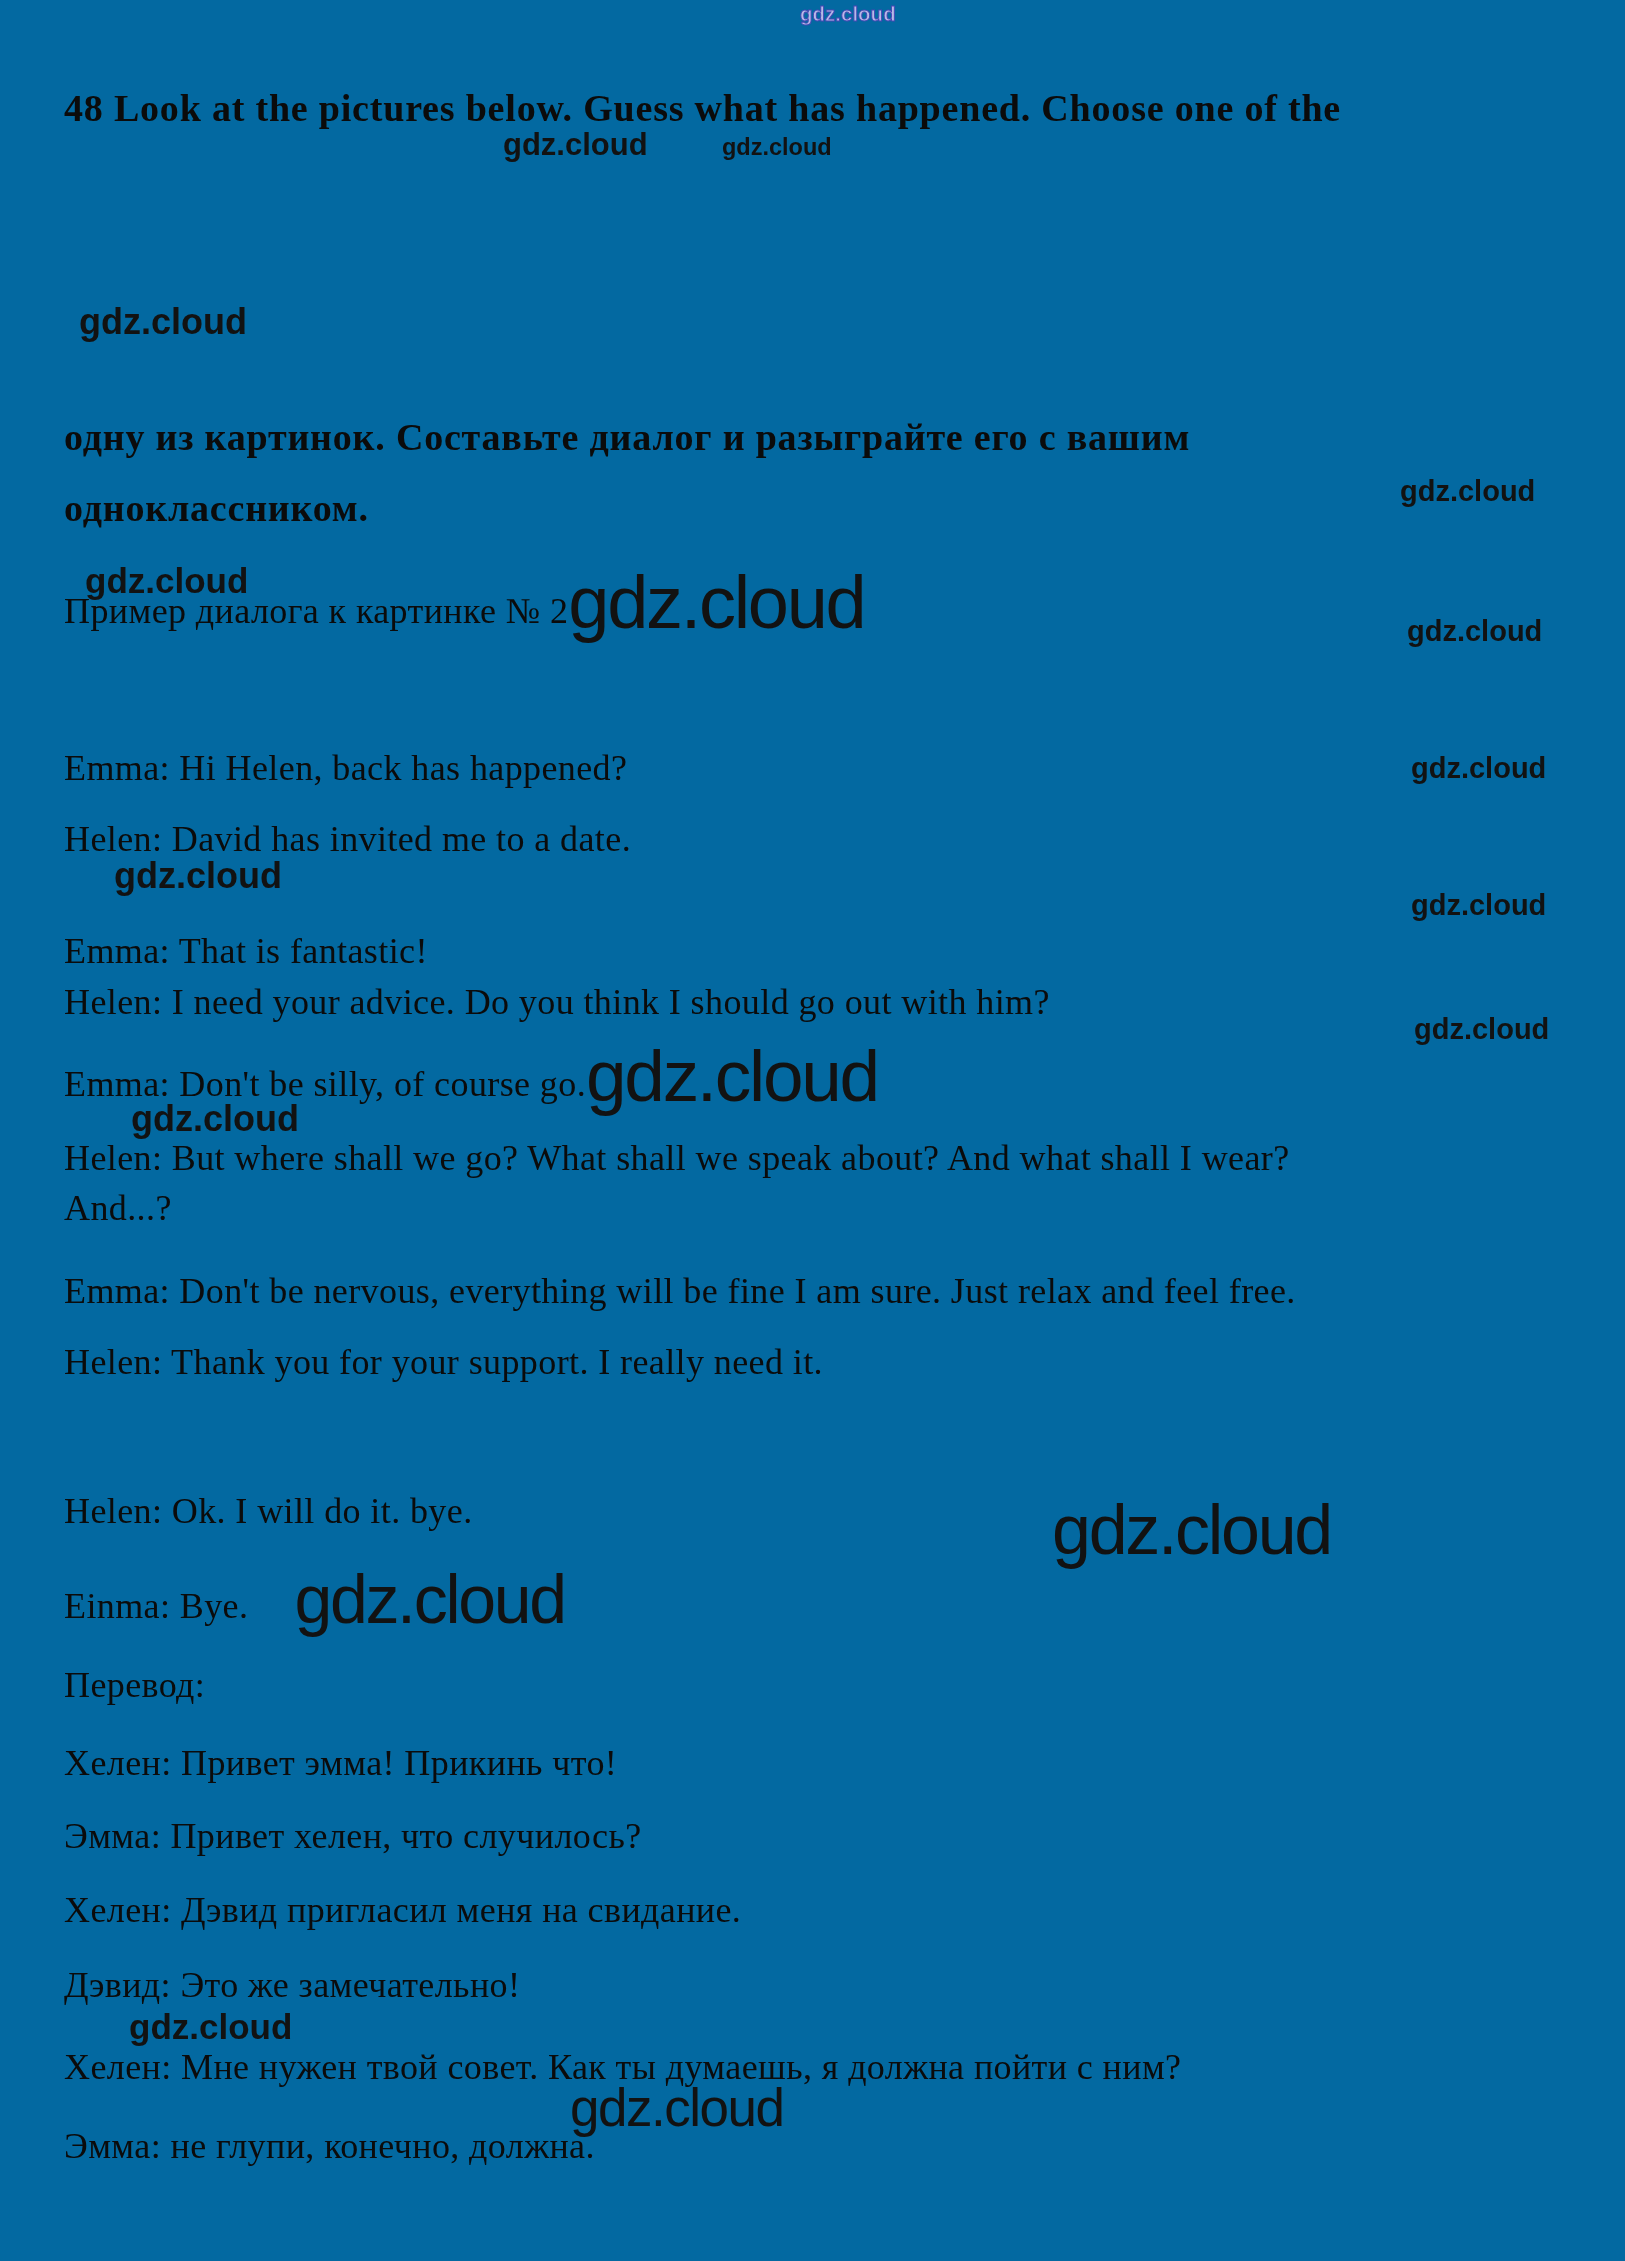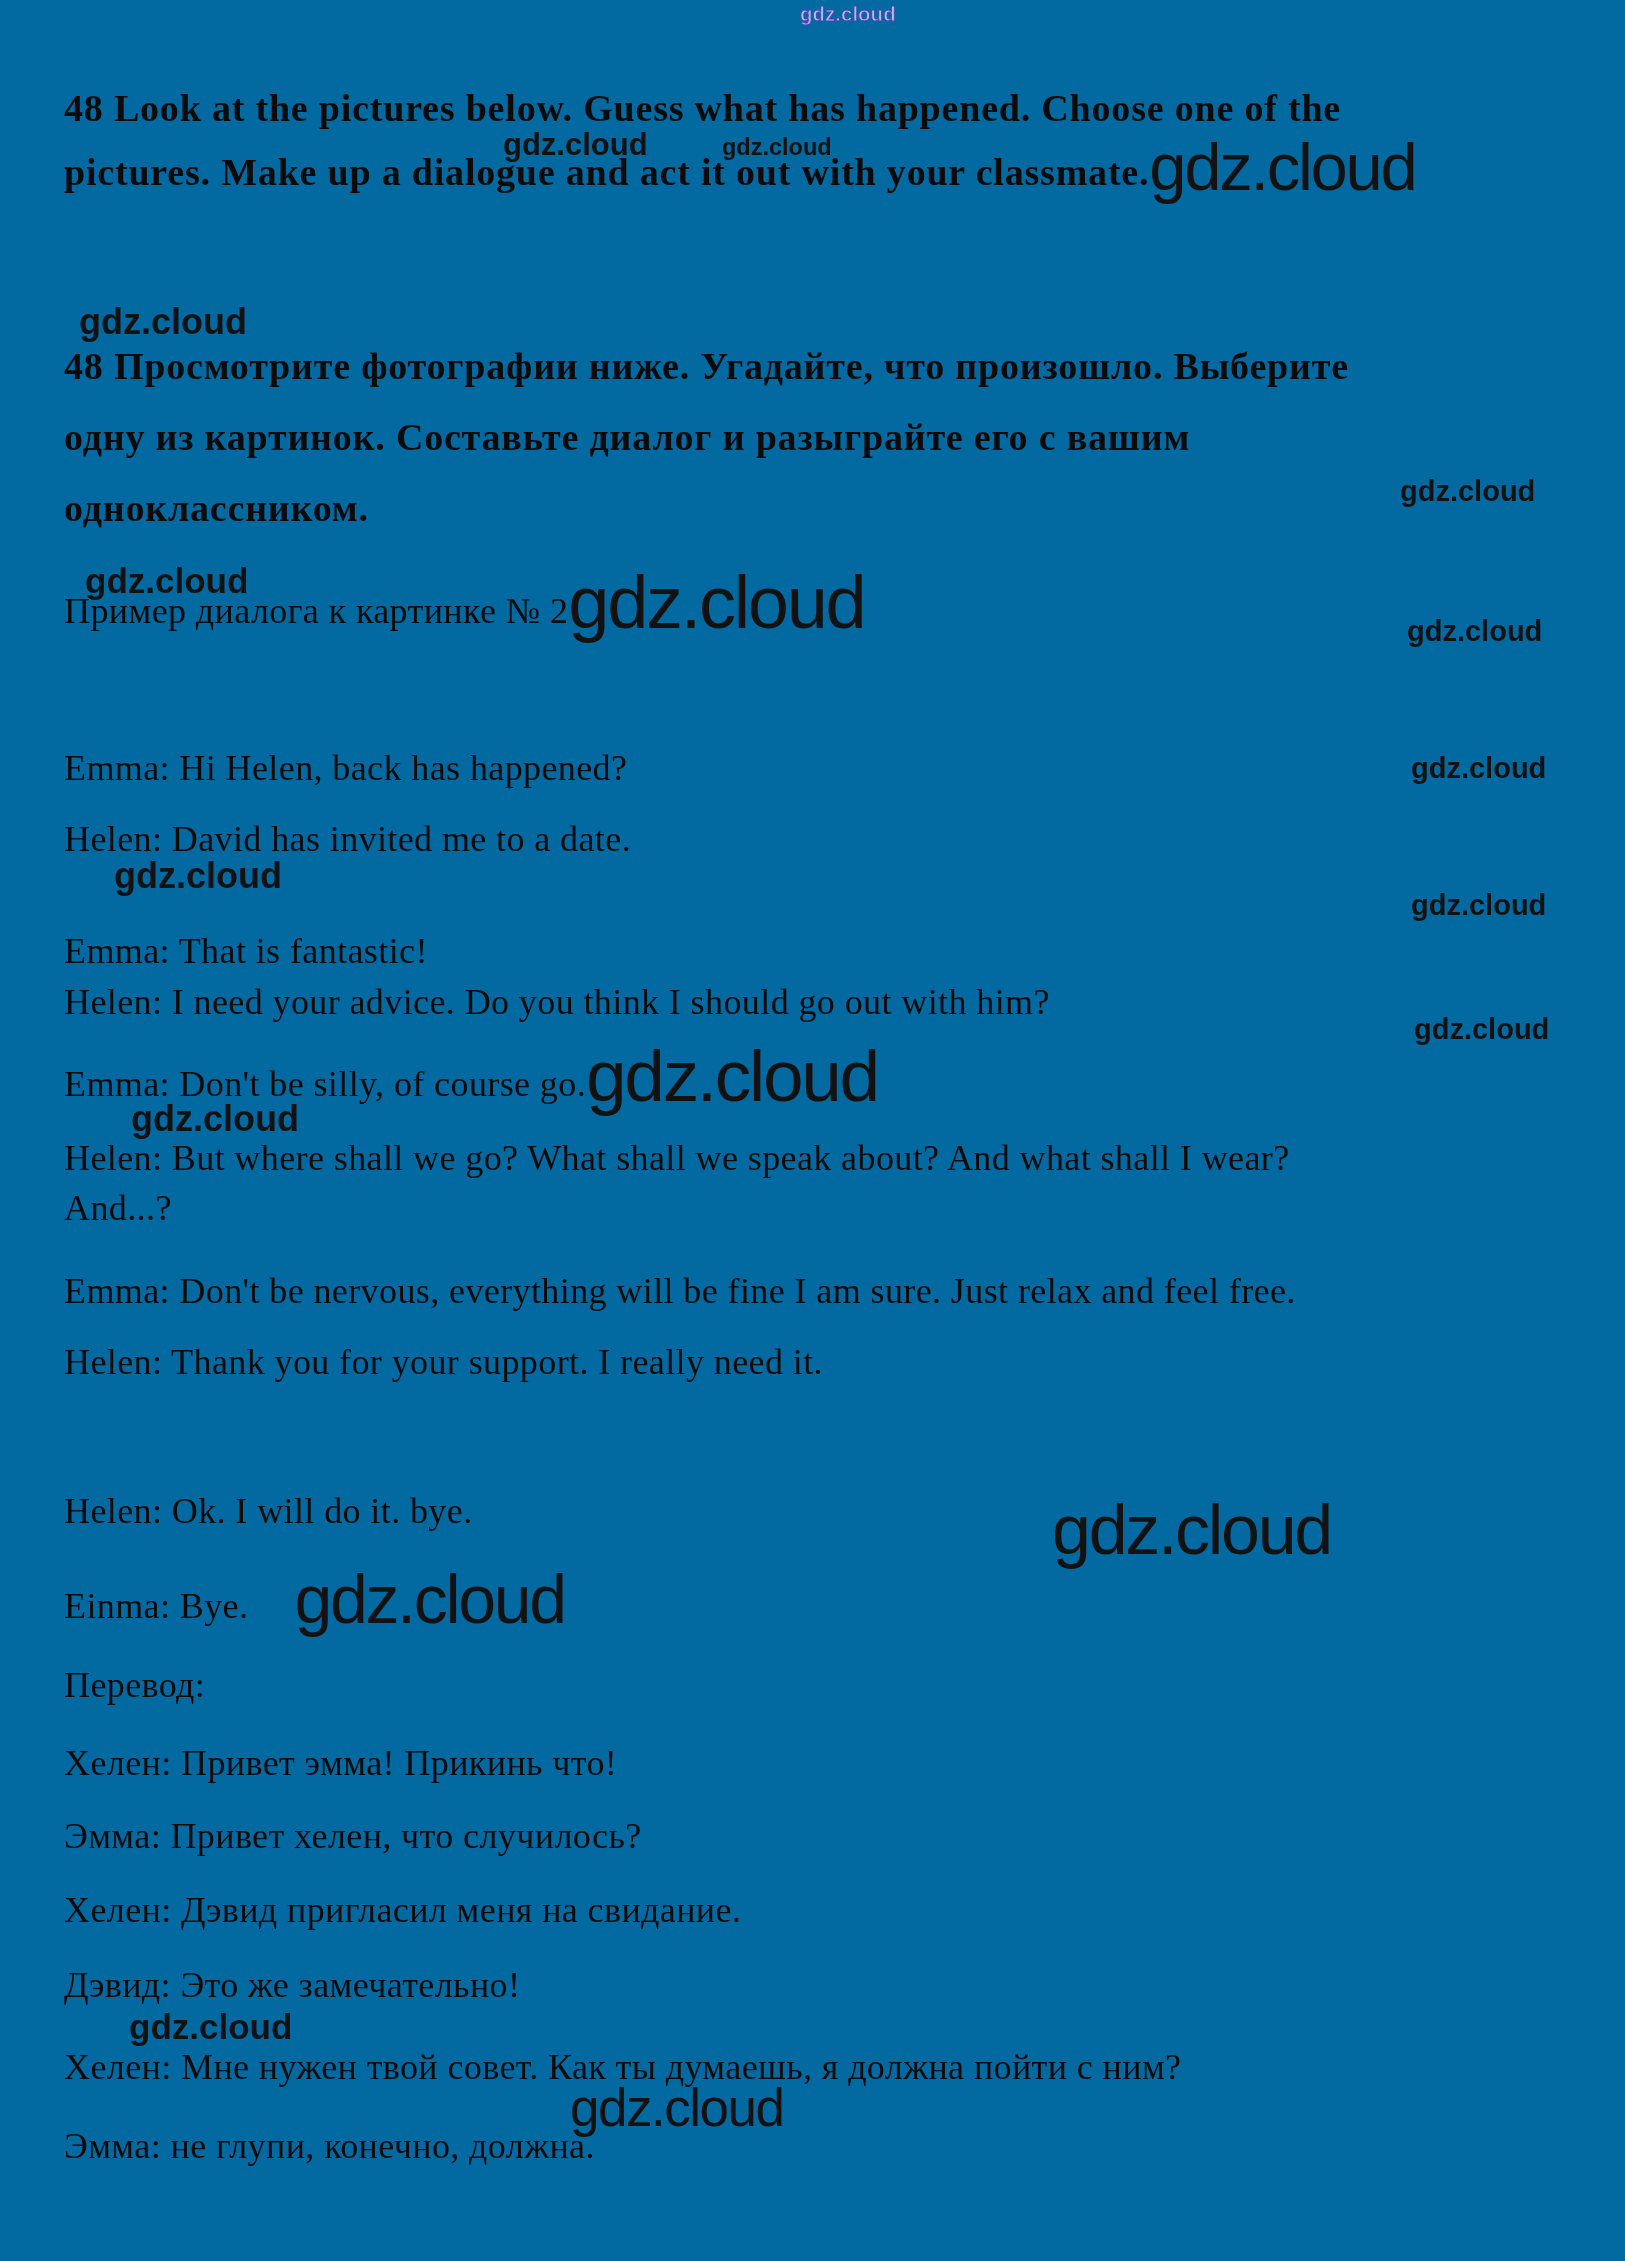"pictures. Make up a dialogue" div.line { html: <div> <span>pictures. Make up a dialogue and act it out with your classmate.</span><span>gdz.cloud</span> </div> -> none }
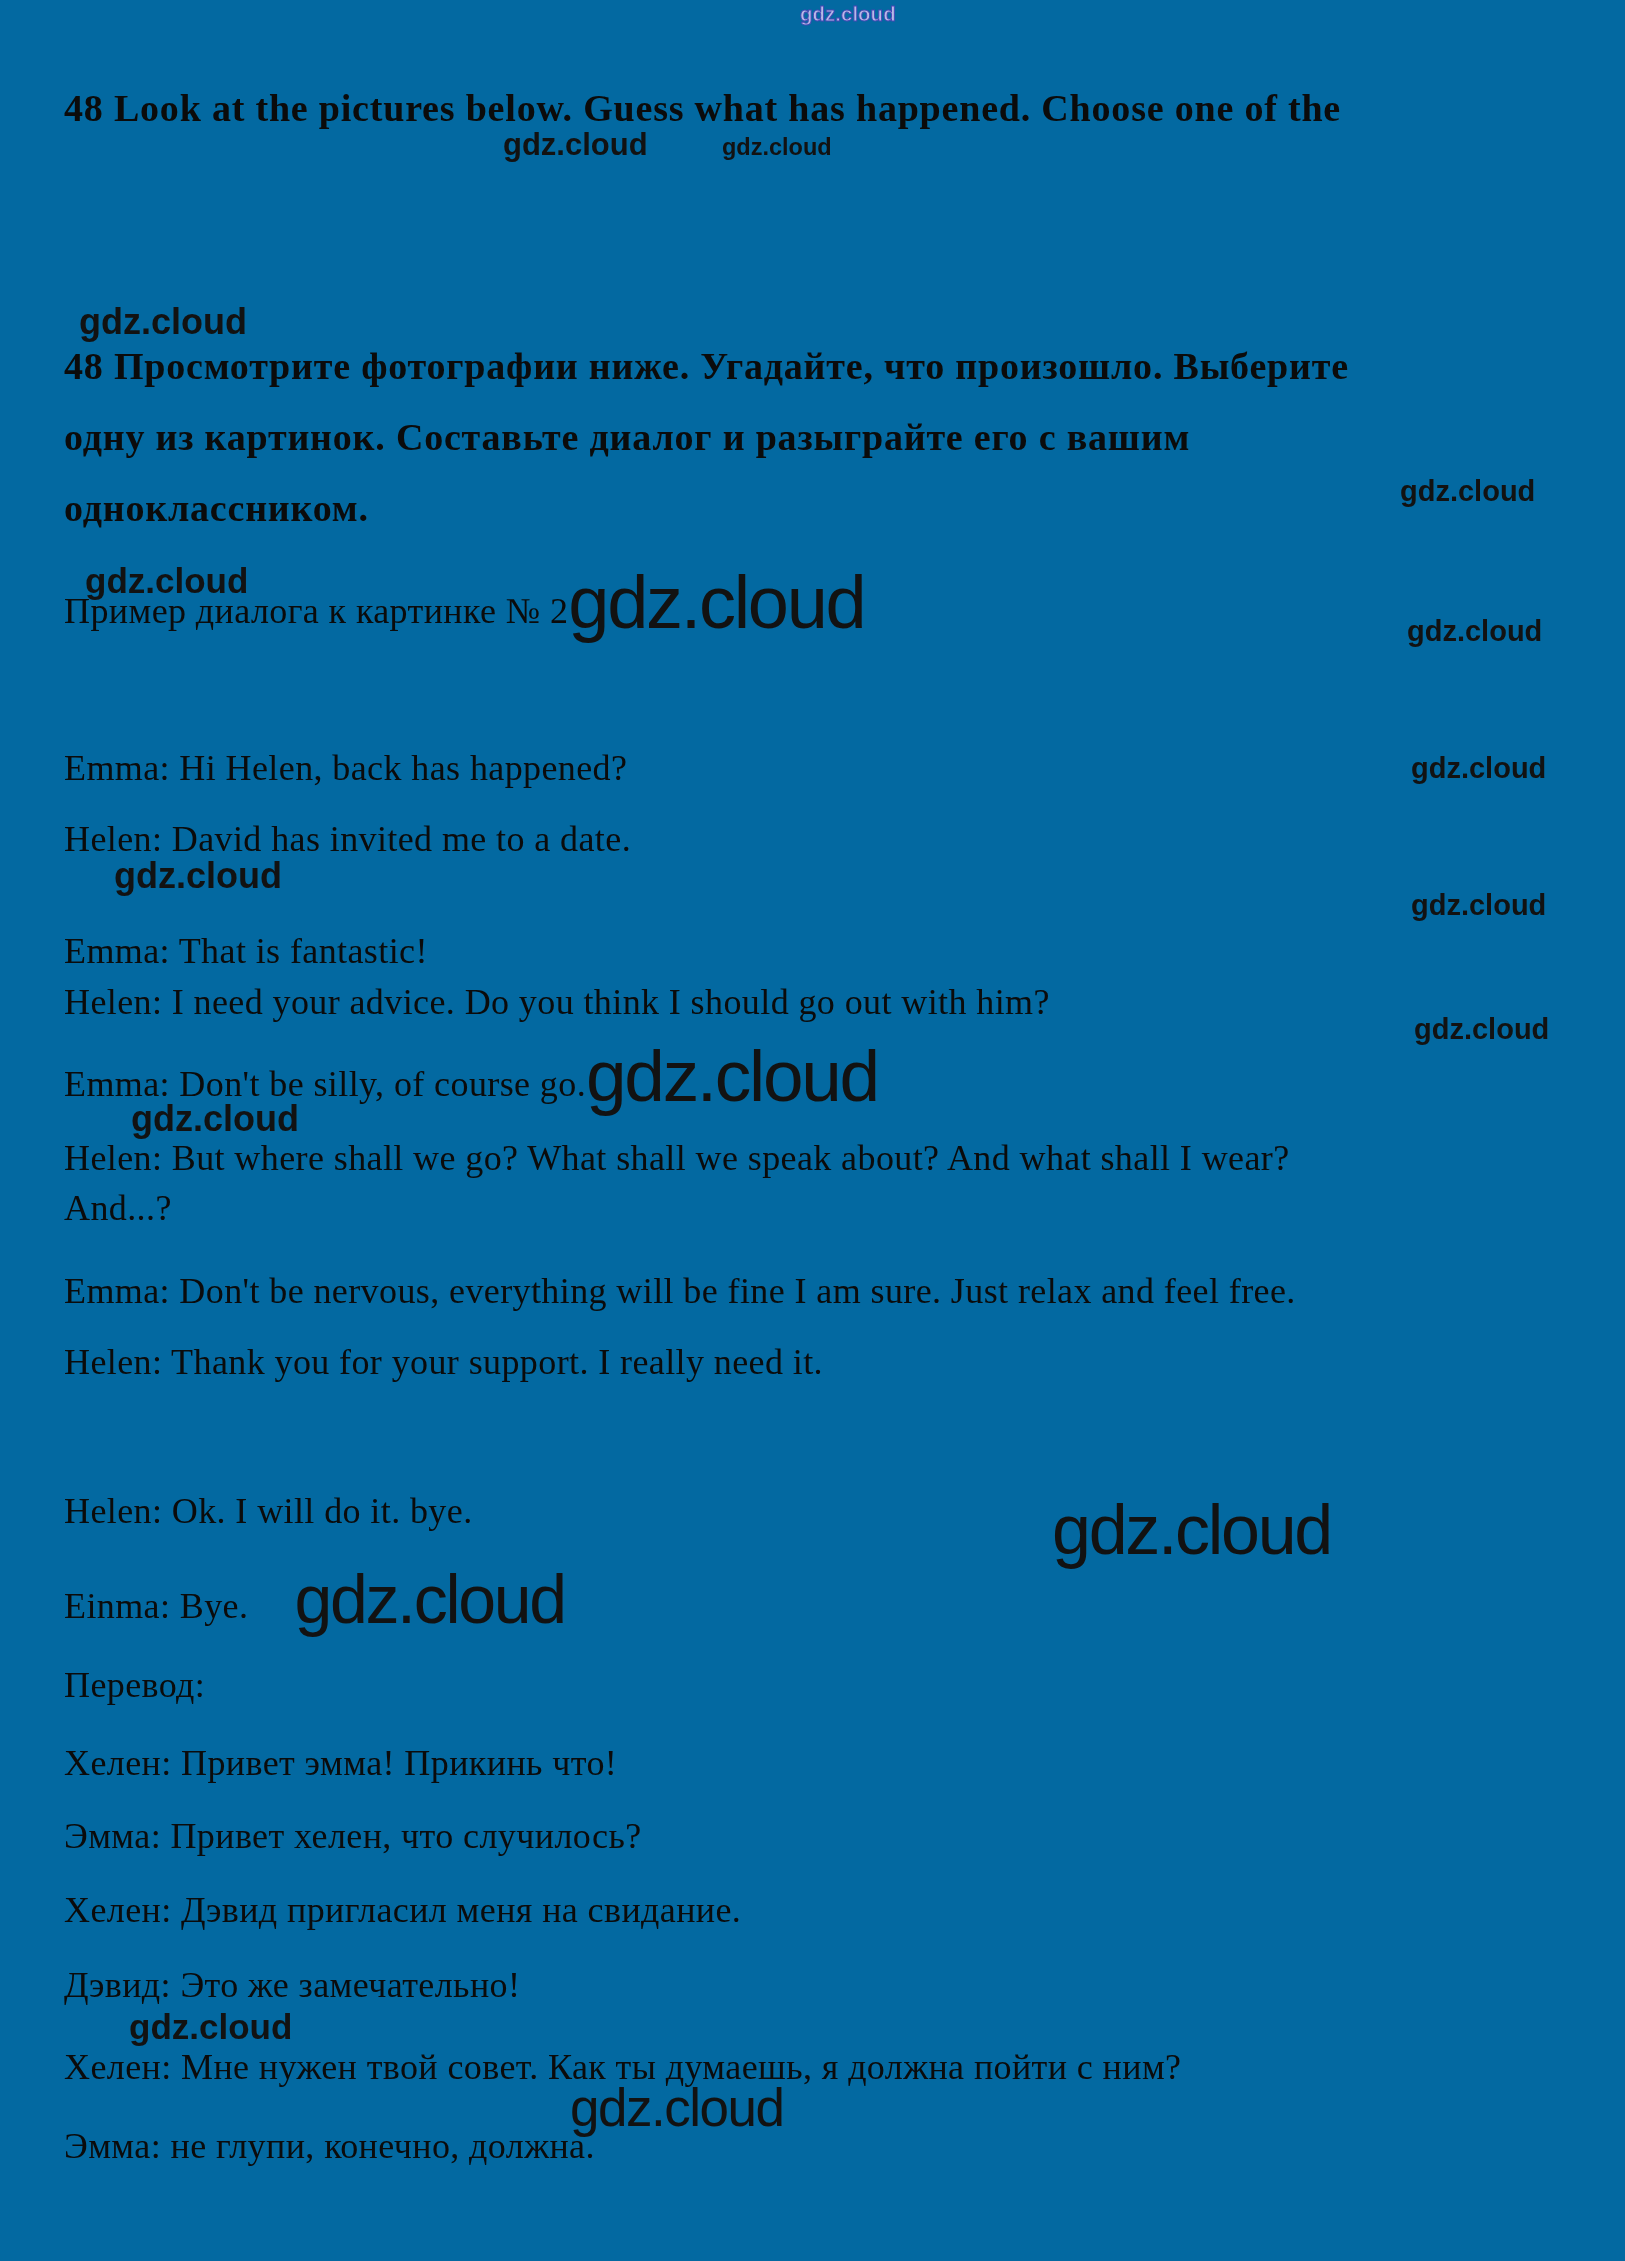"48 Просмотрите фотографии ниже." div.line { html: <div>48 Просмотрите фотографии ниже. Угадайте, что произошло. Выберите</div> -> none }
